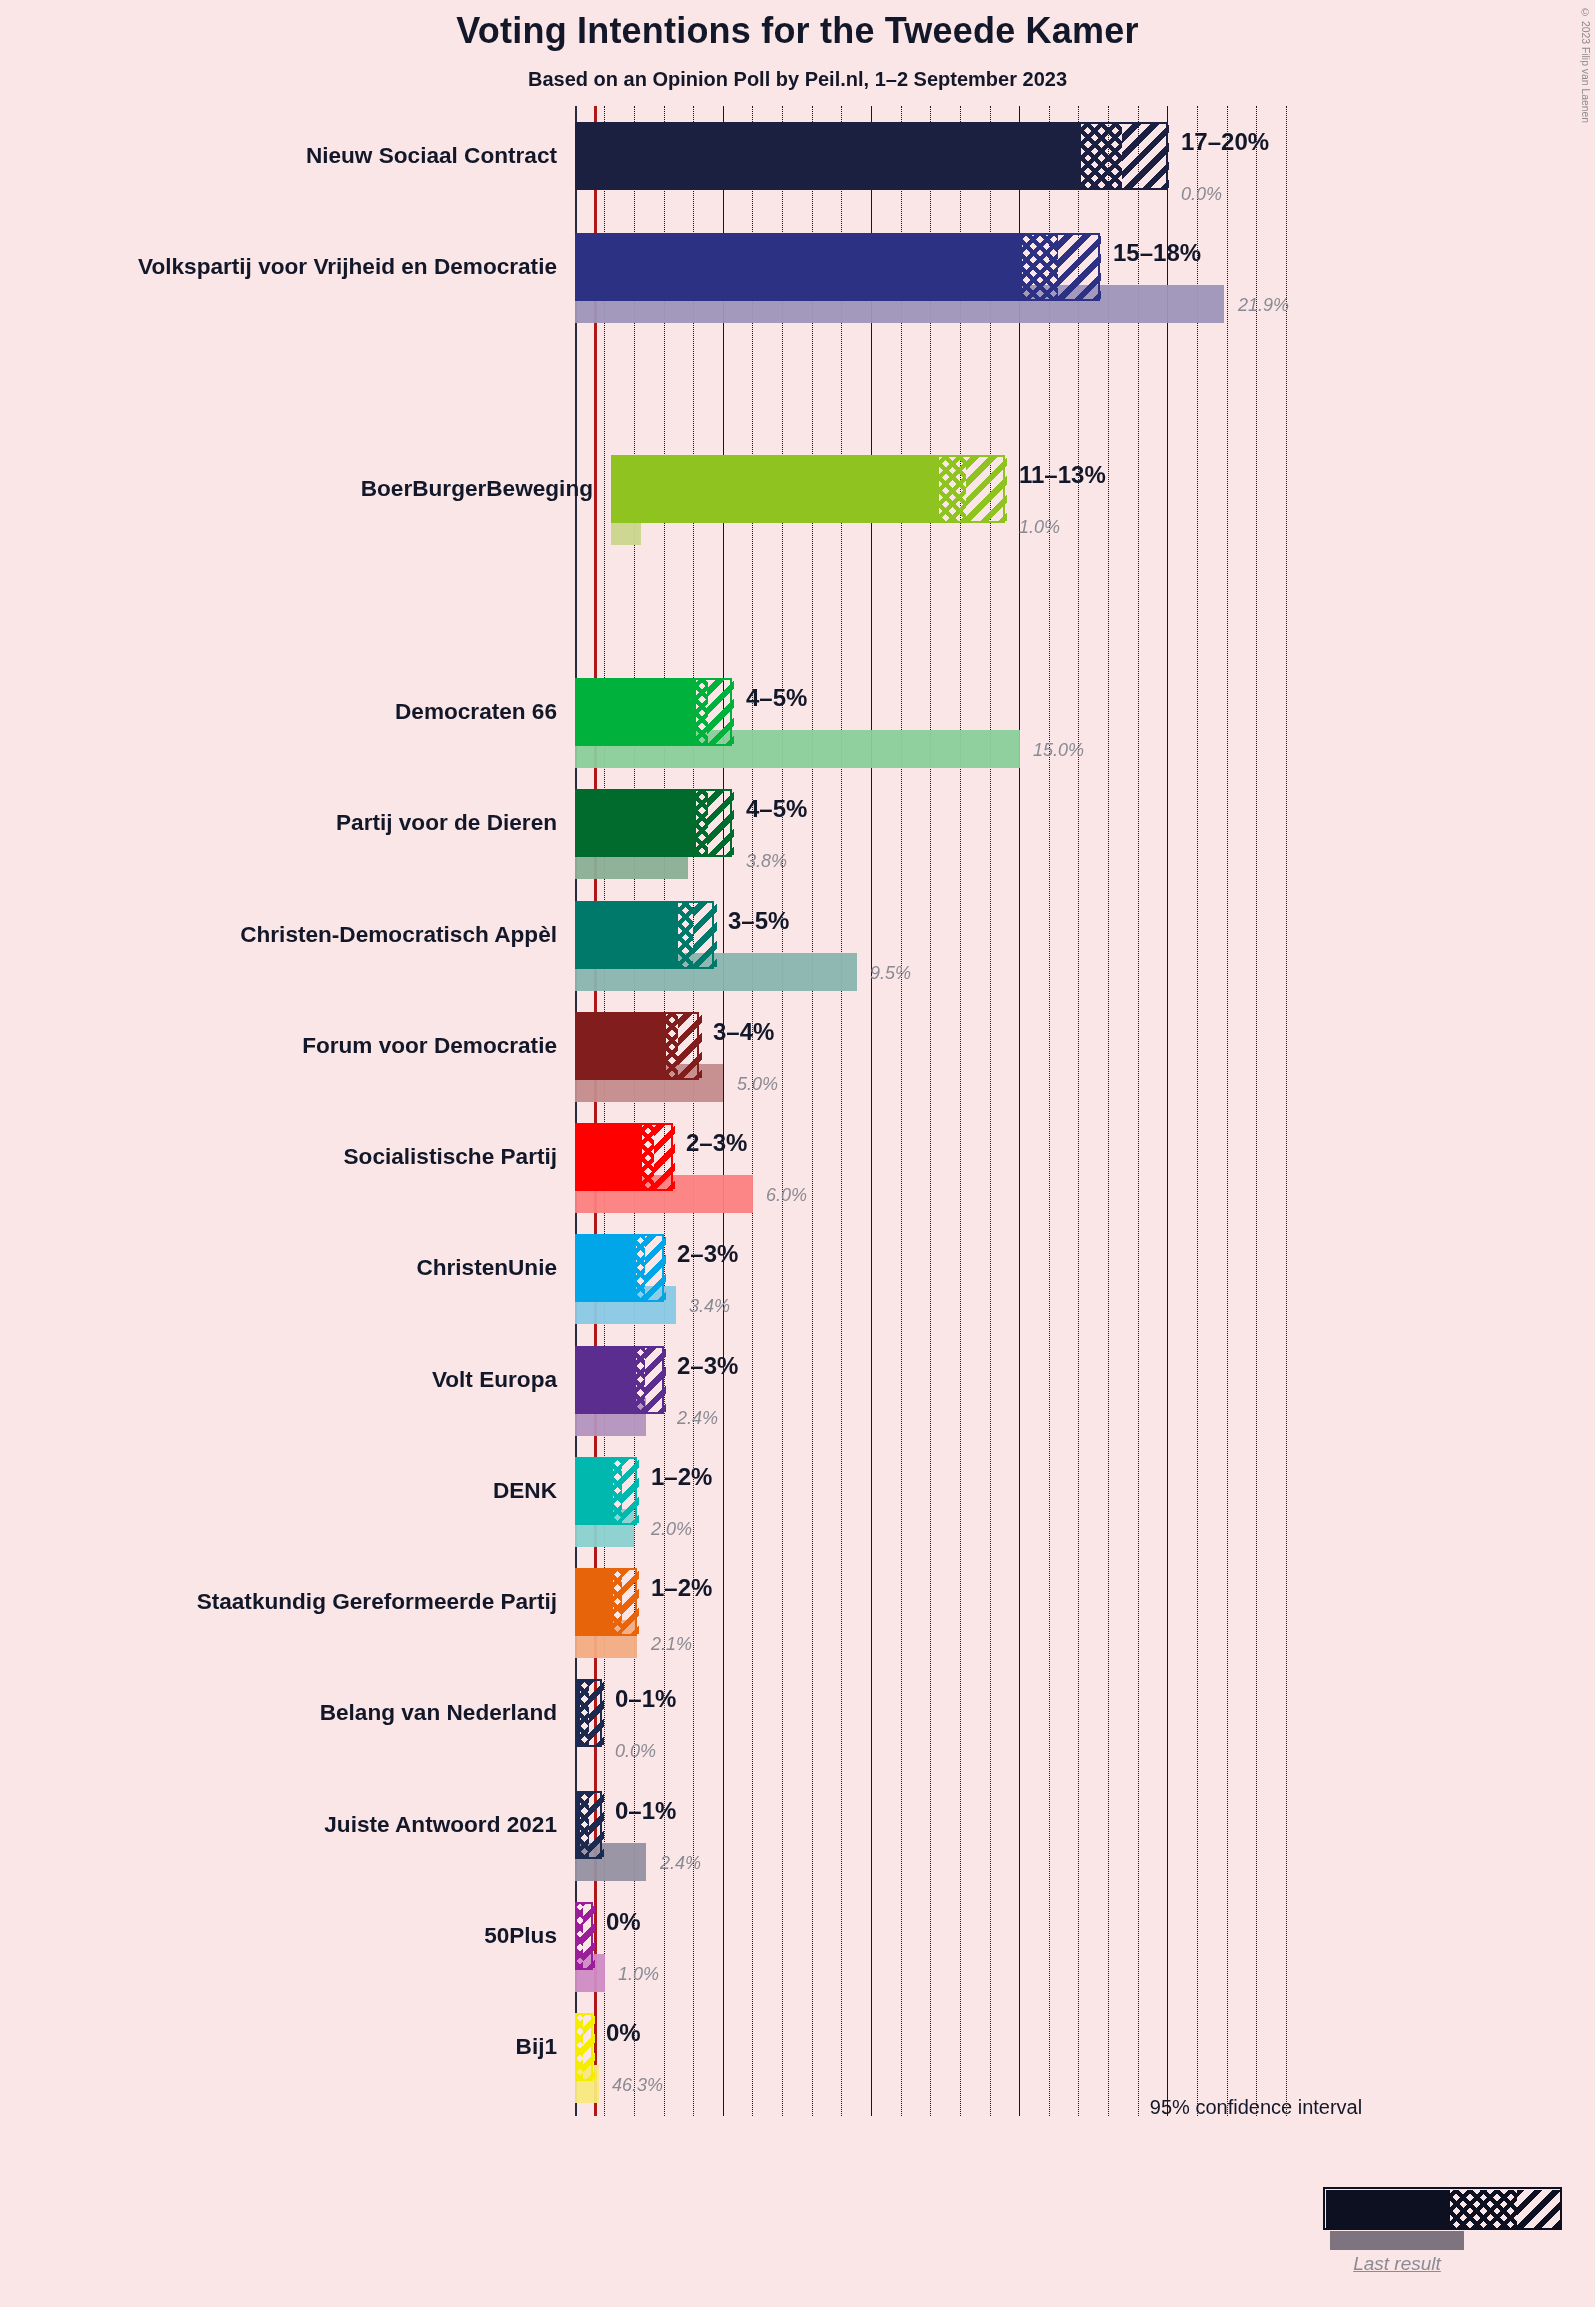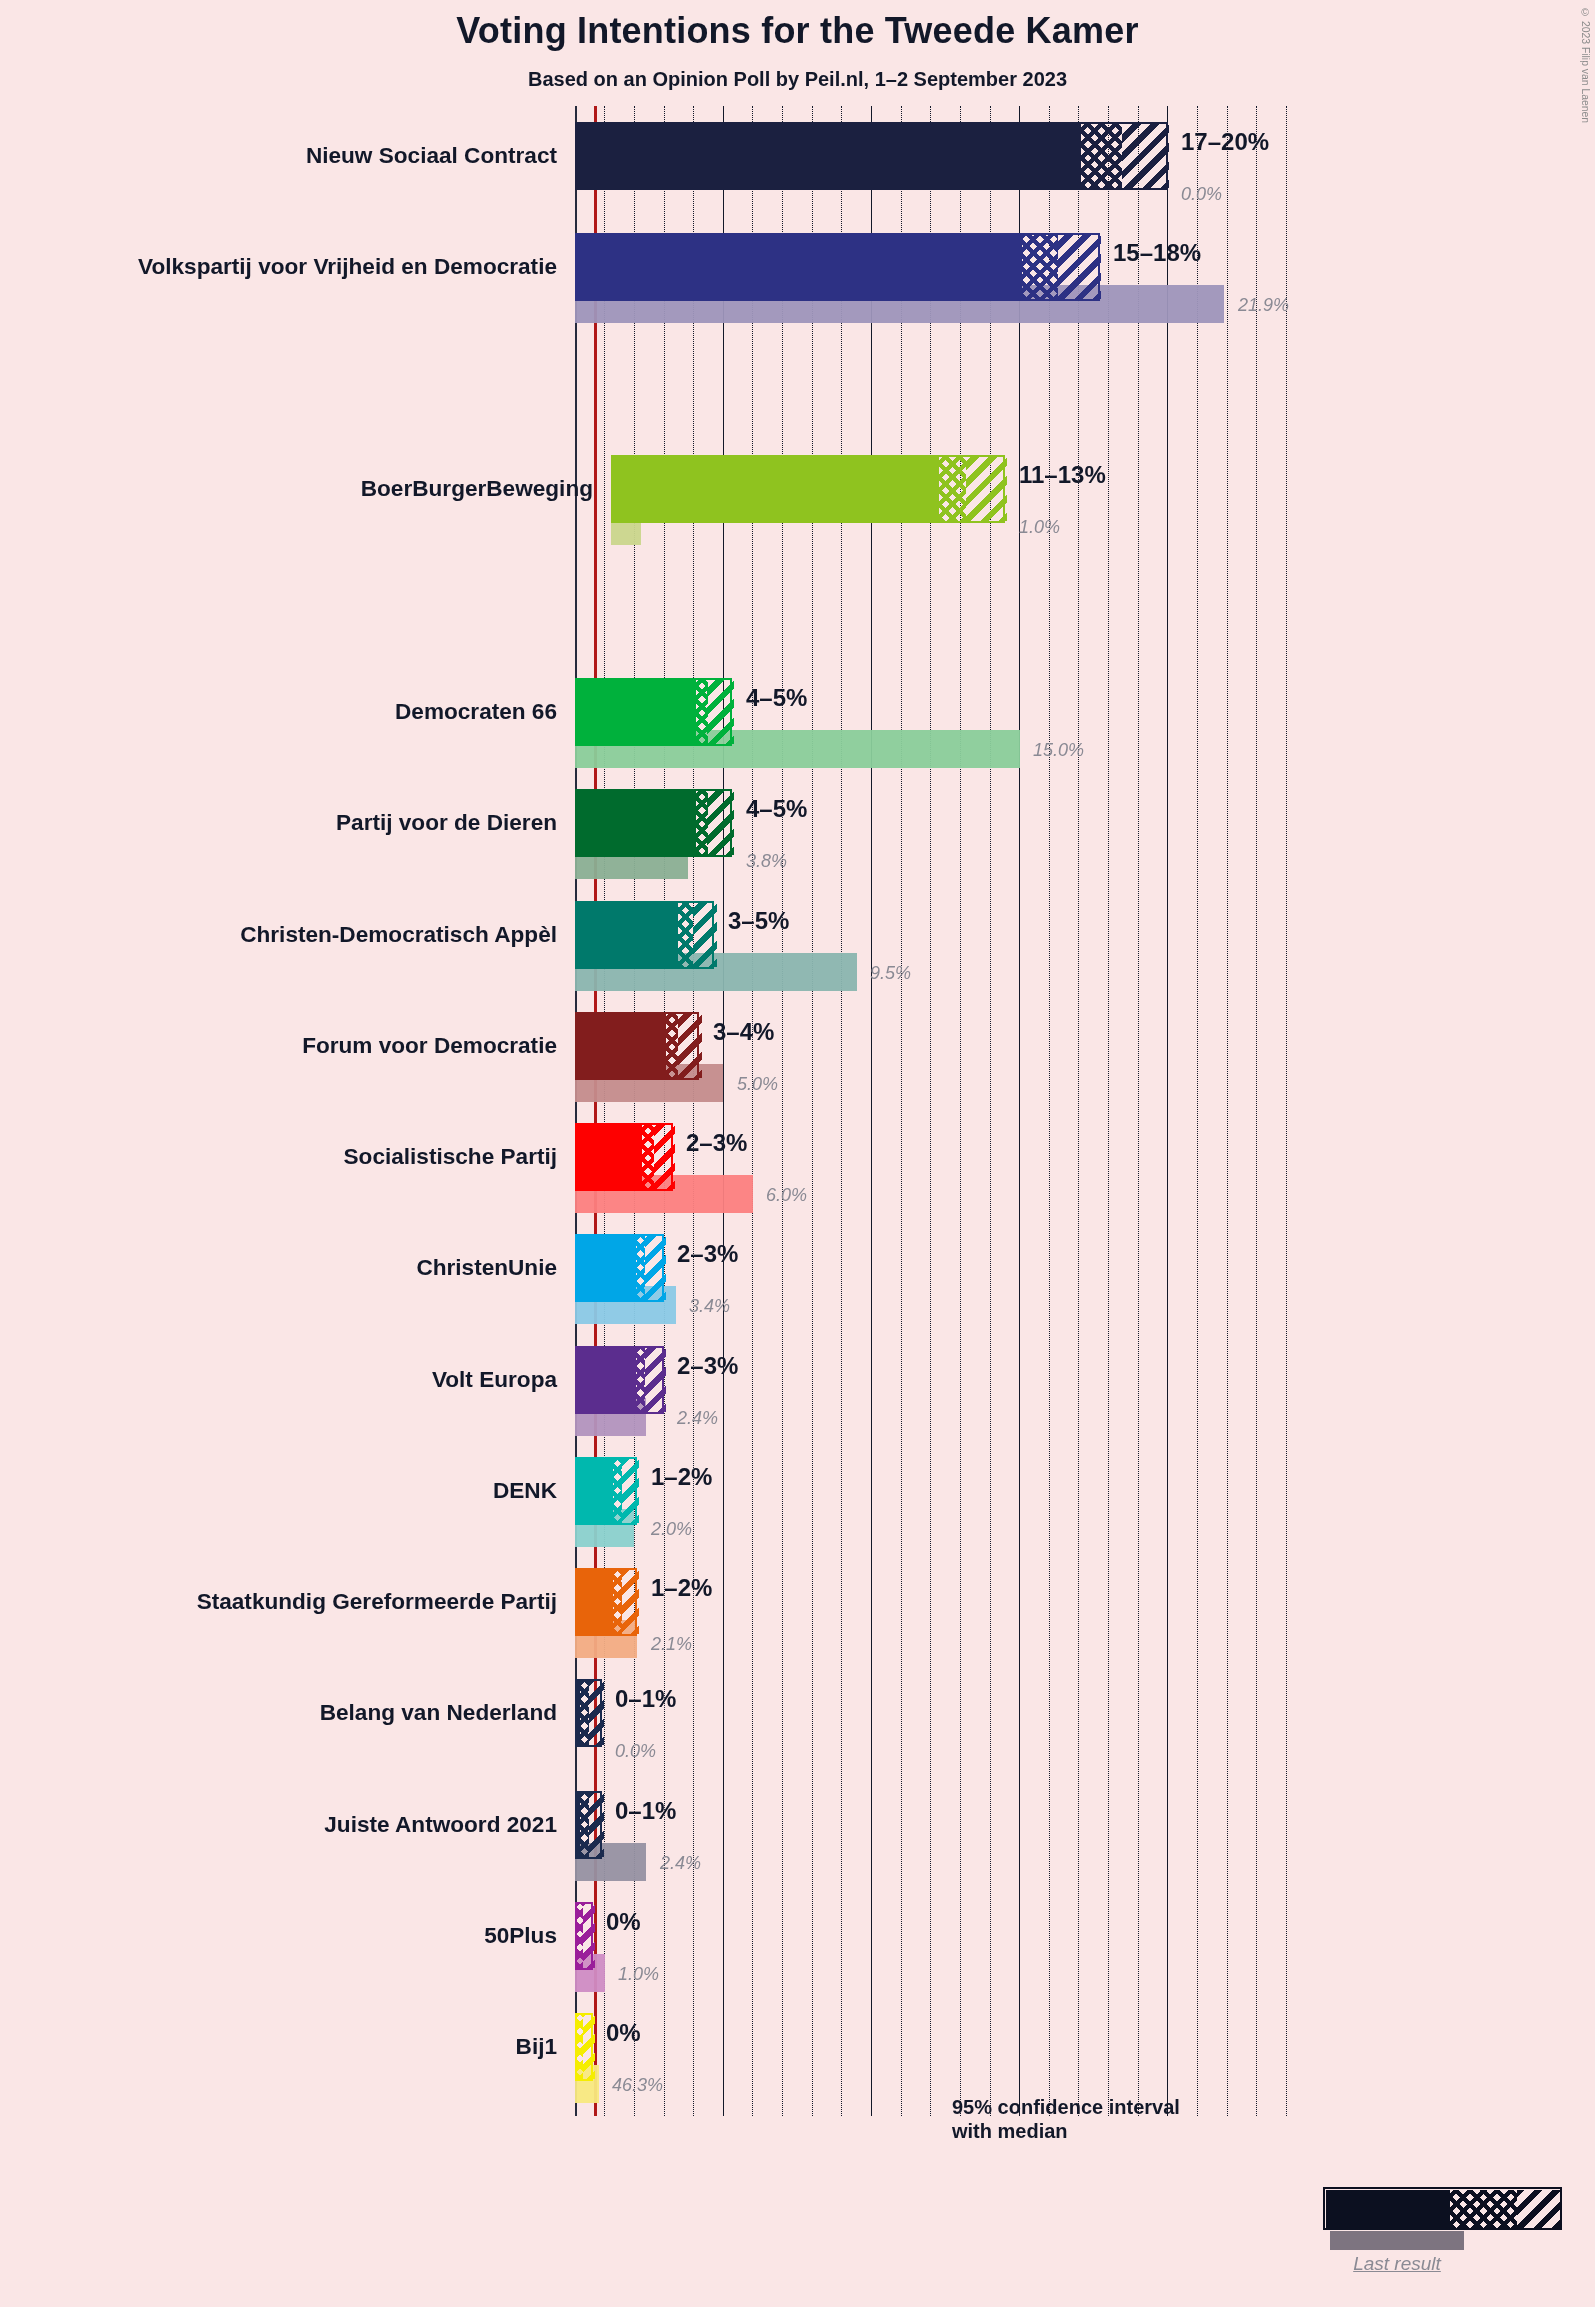"95% confidence interval" .legend-text { font-weight: bold -> normal; text-align: left -> center }
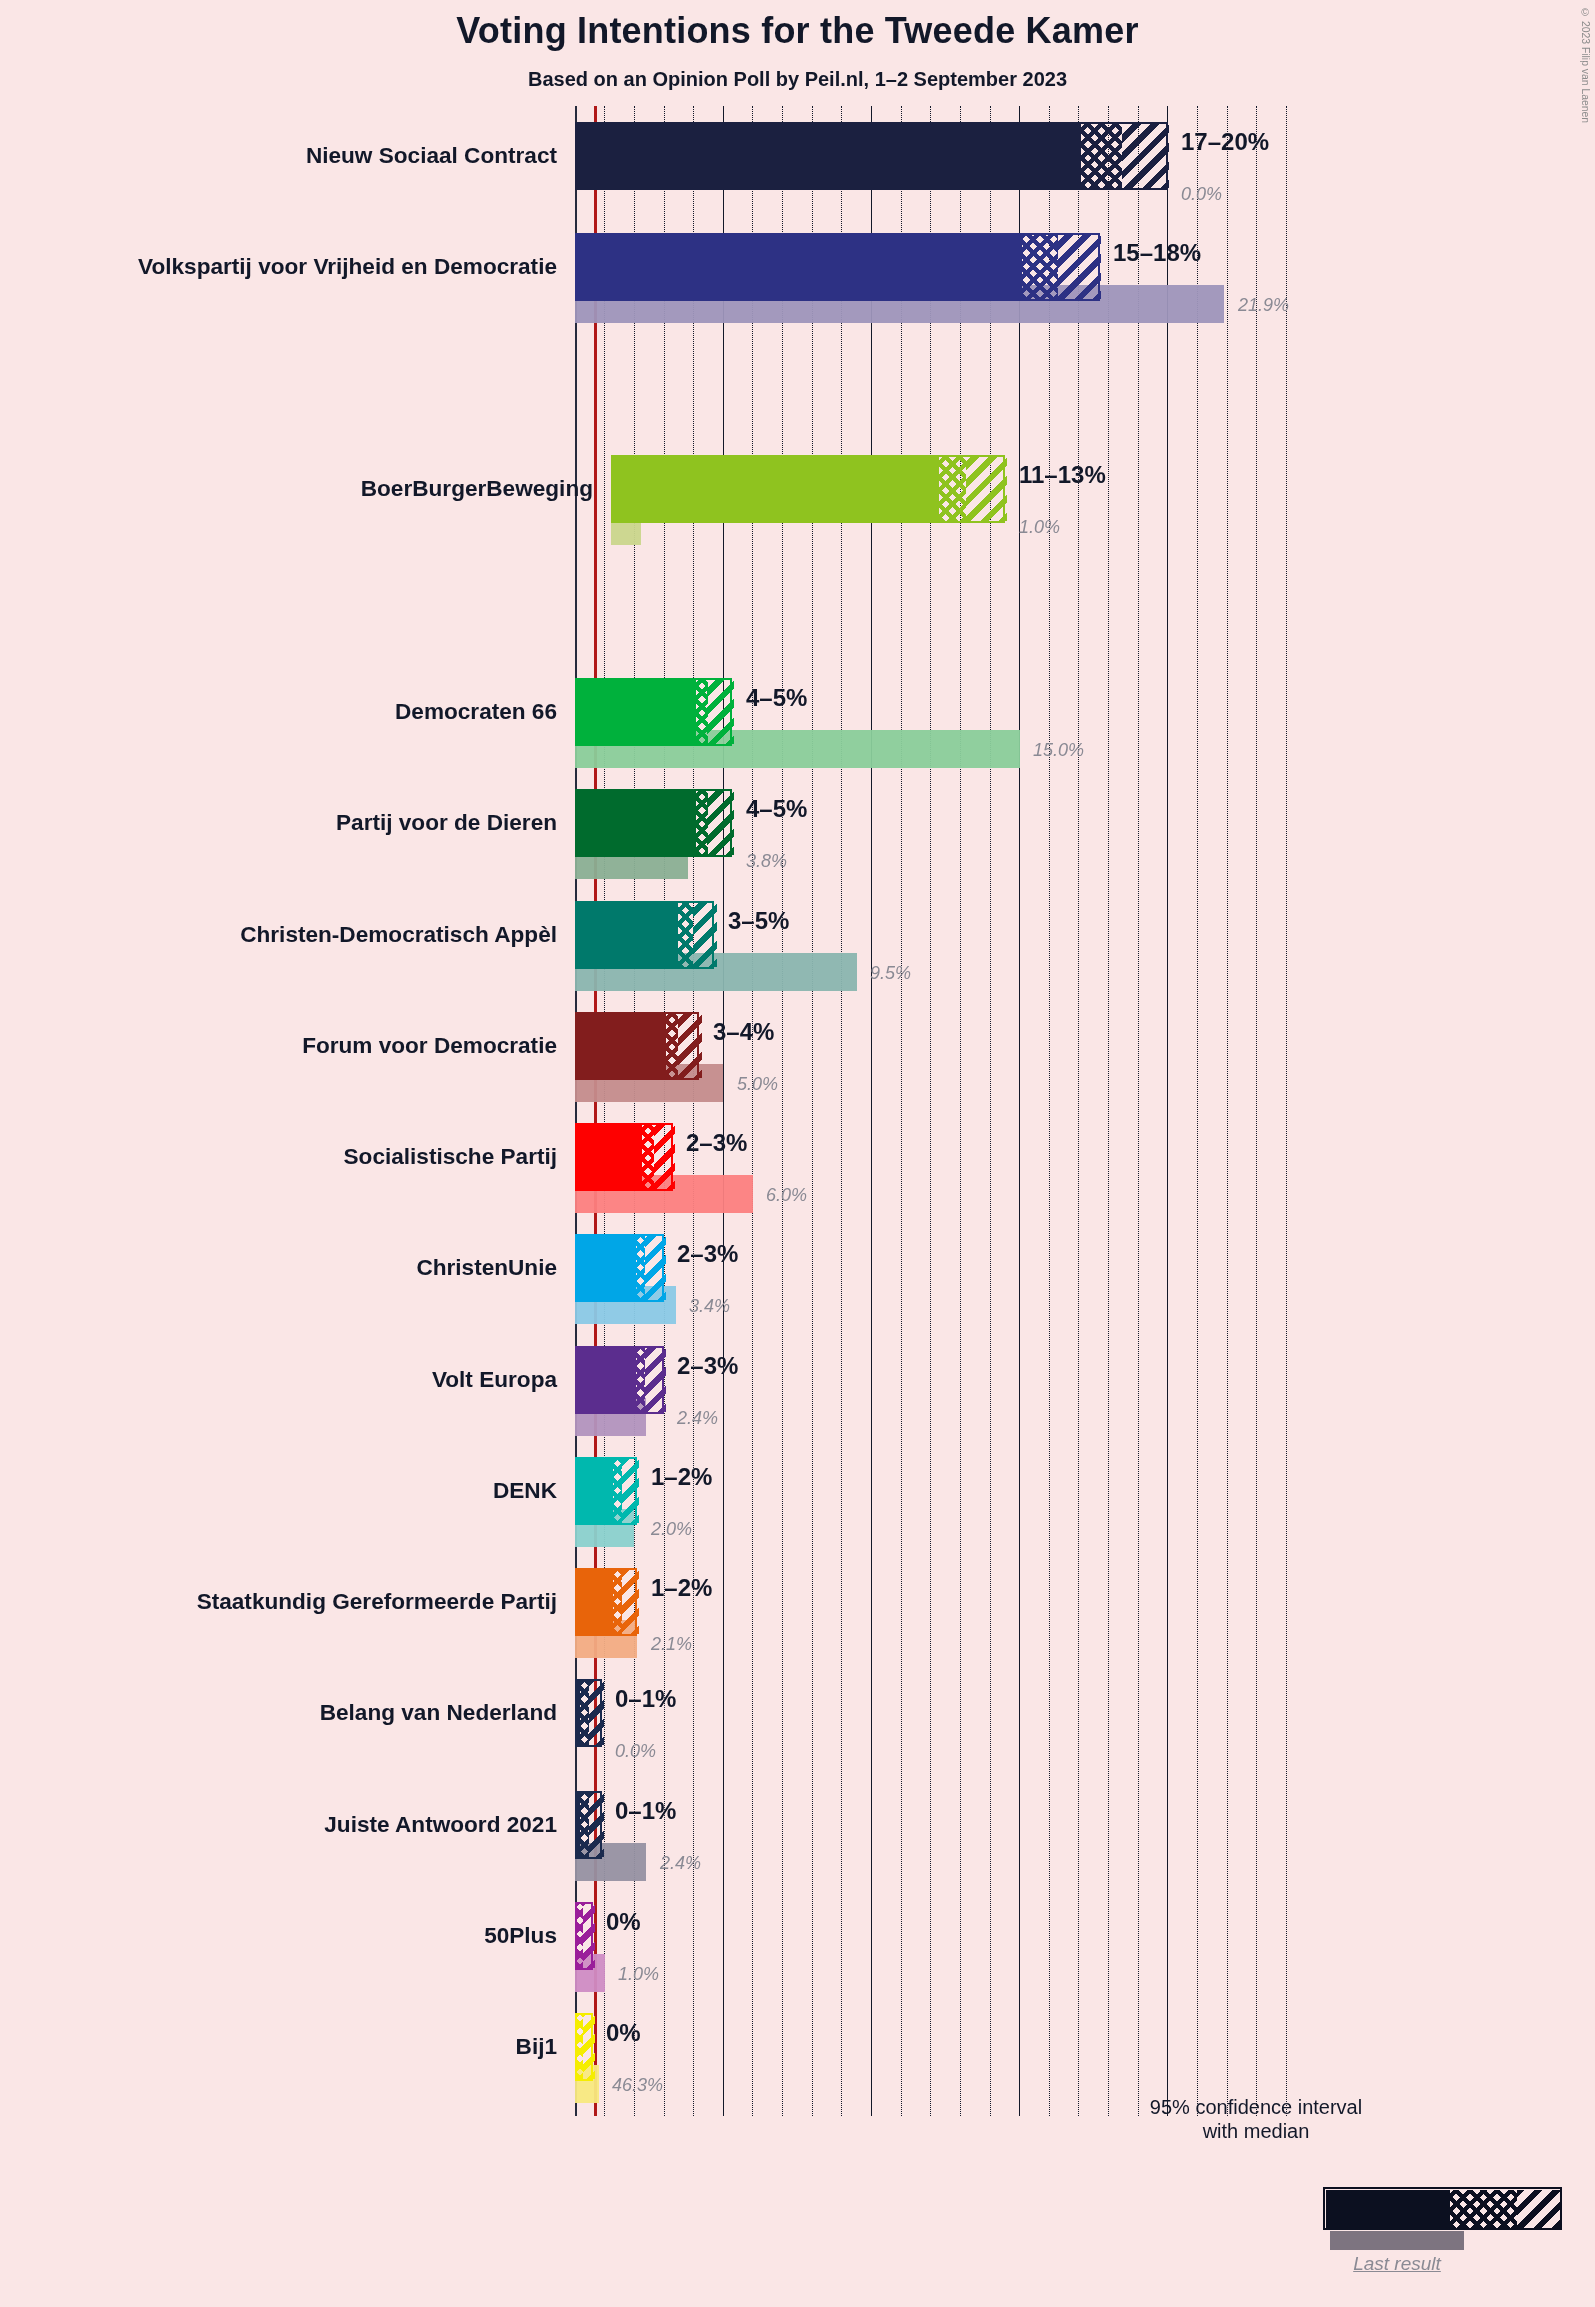"with median" div { html: <div>with median</div> -> none }
